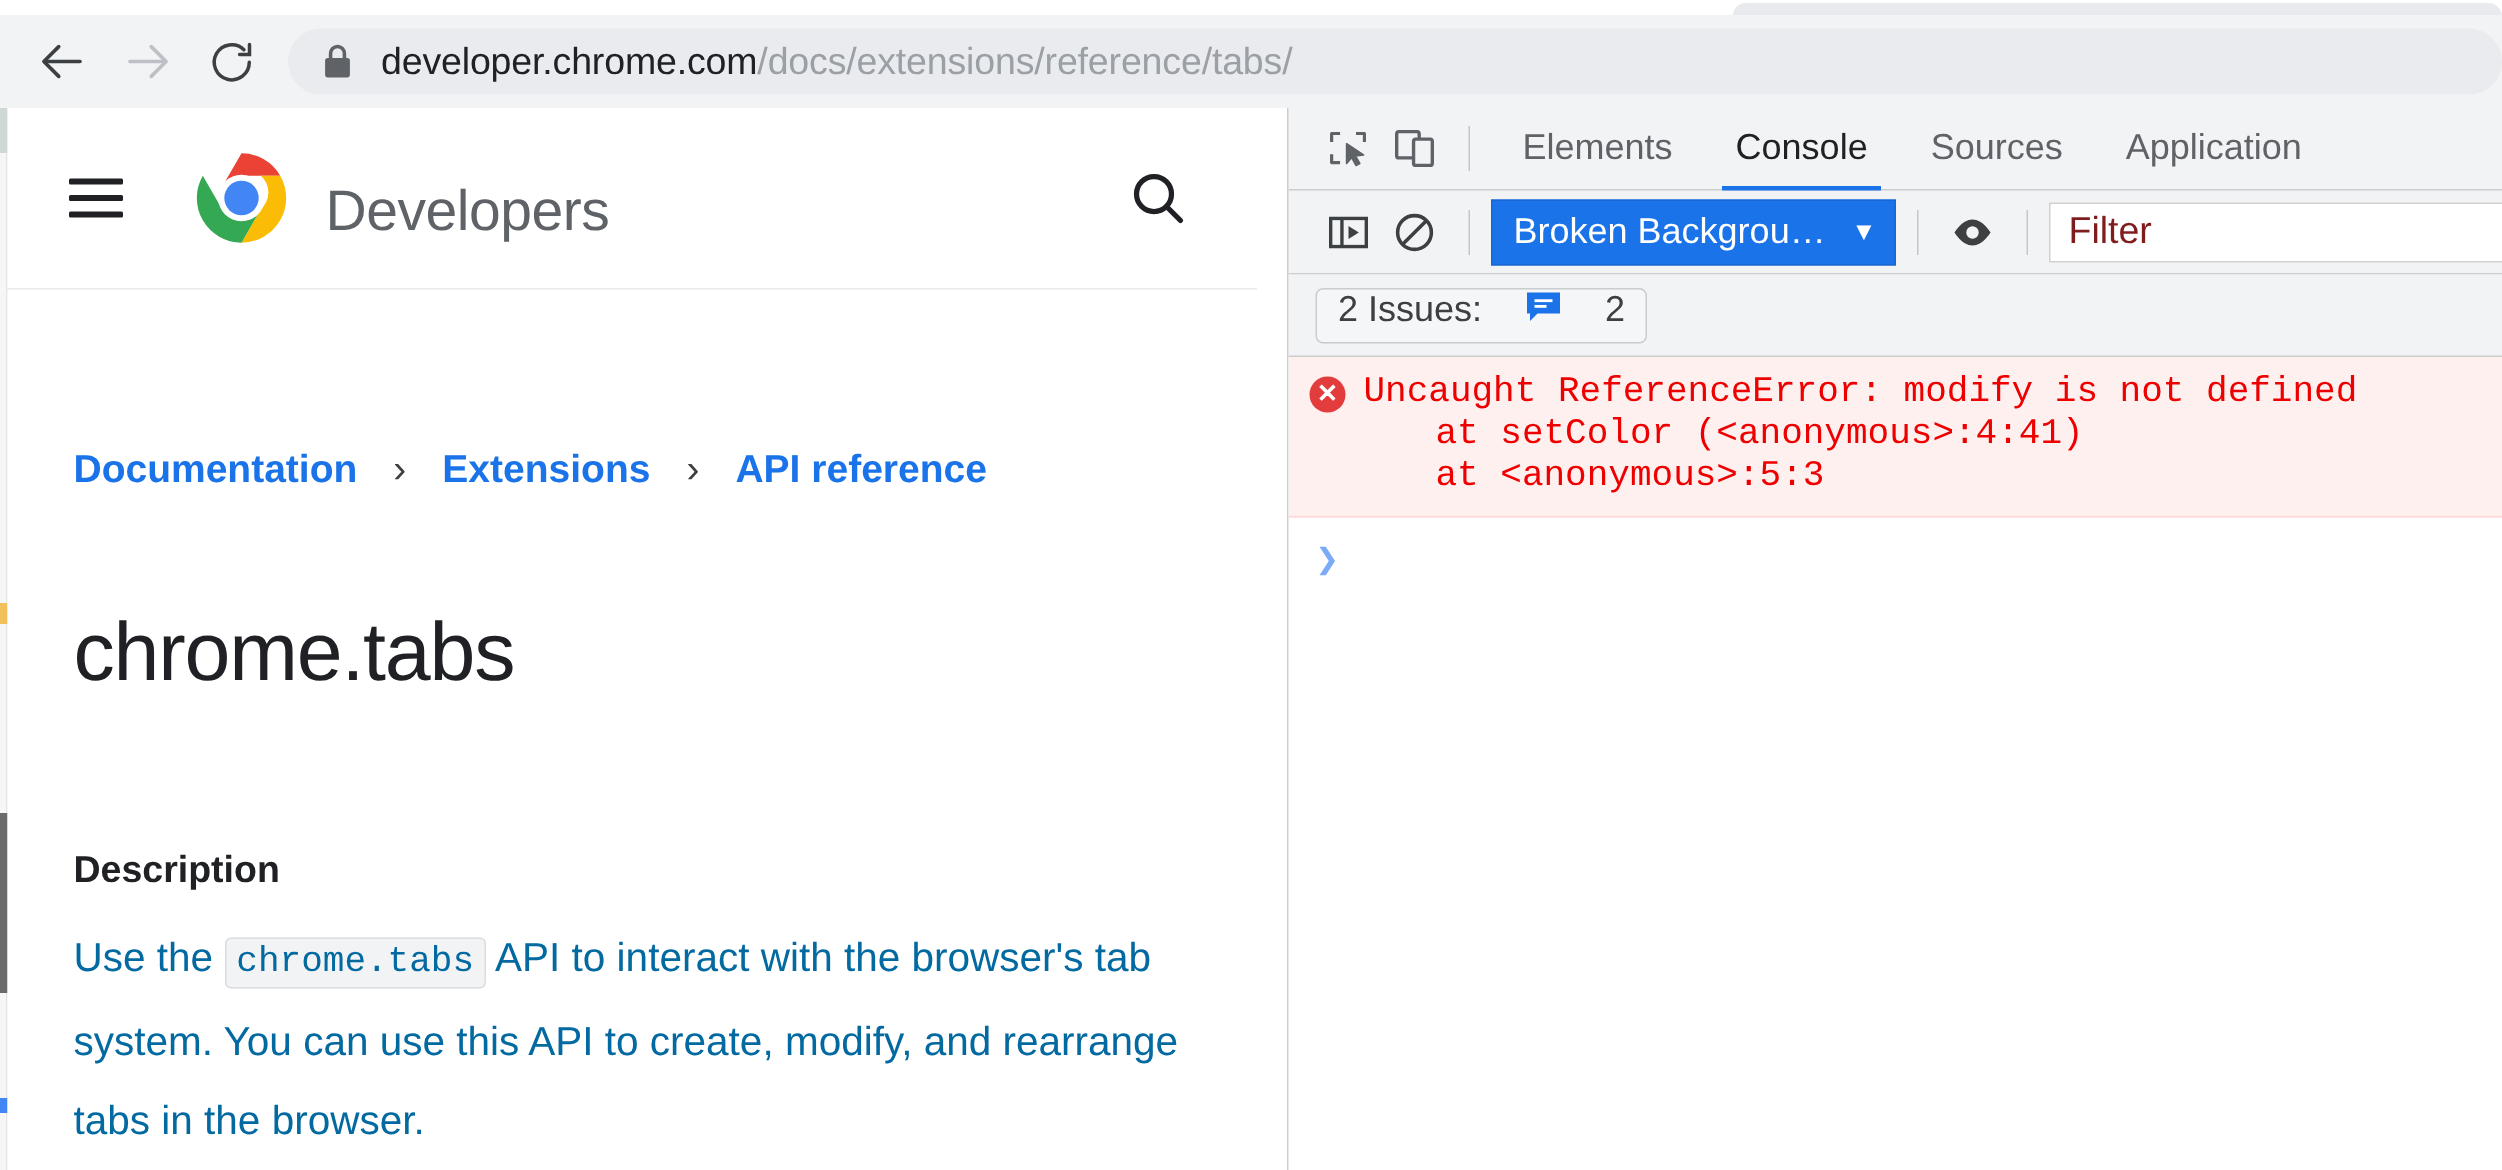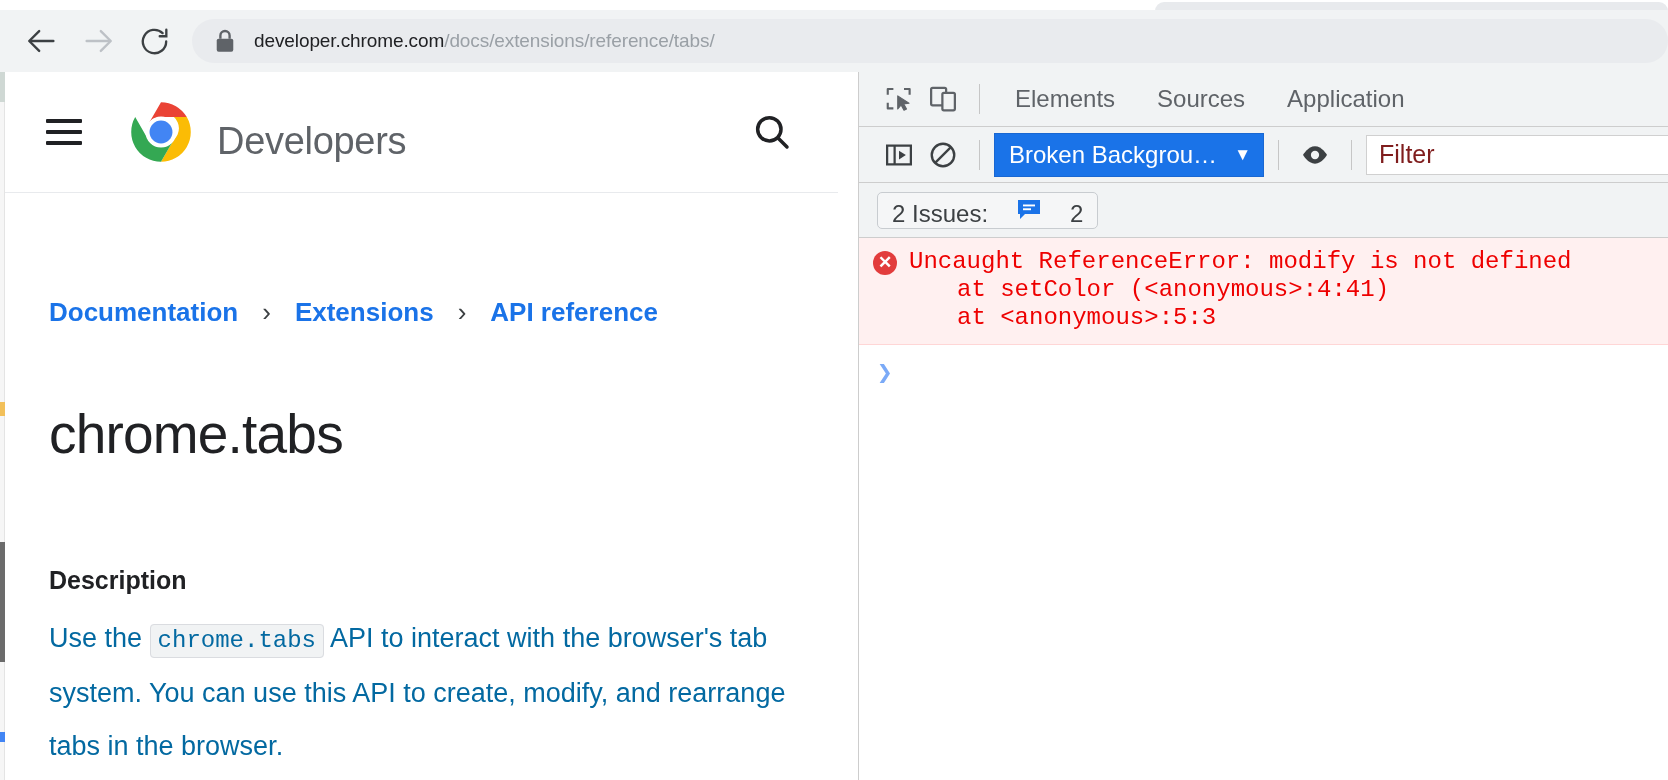"developer.chrome.com/docs/extensions/ref" .url { font-size: 19px -> 25px }
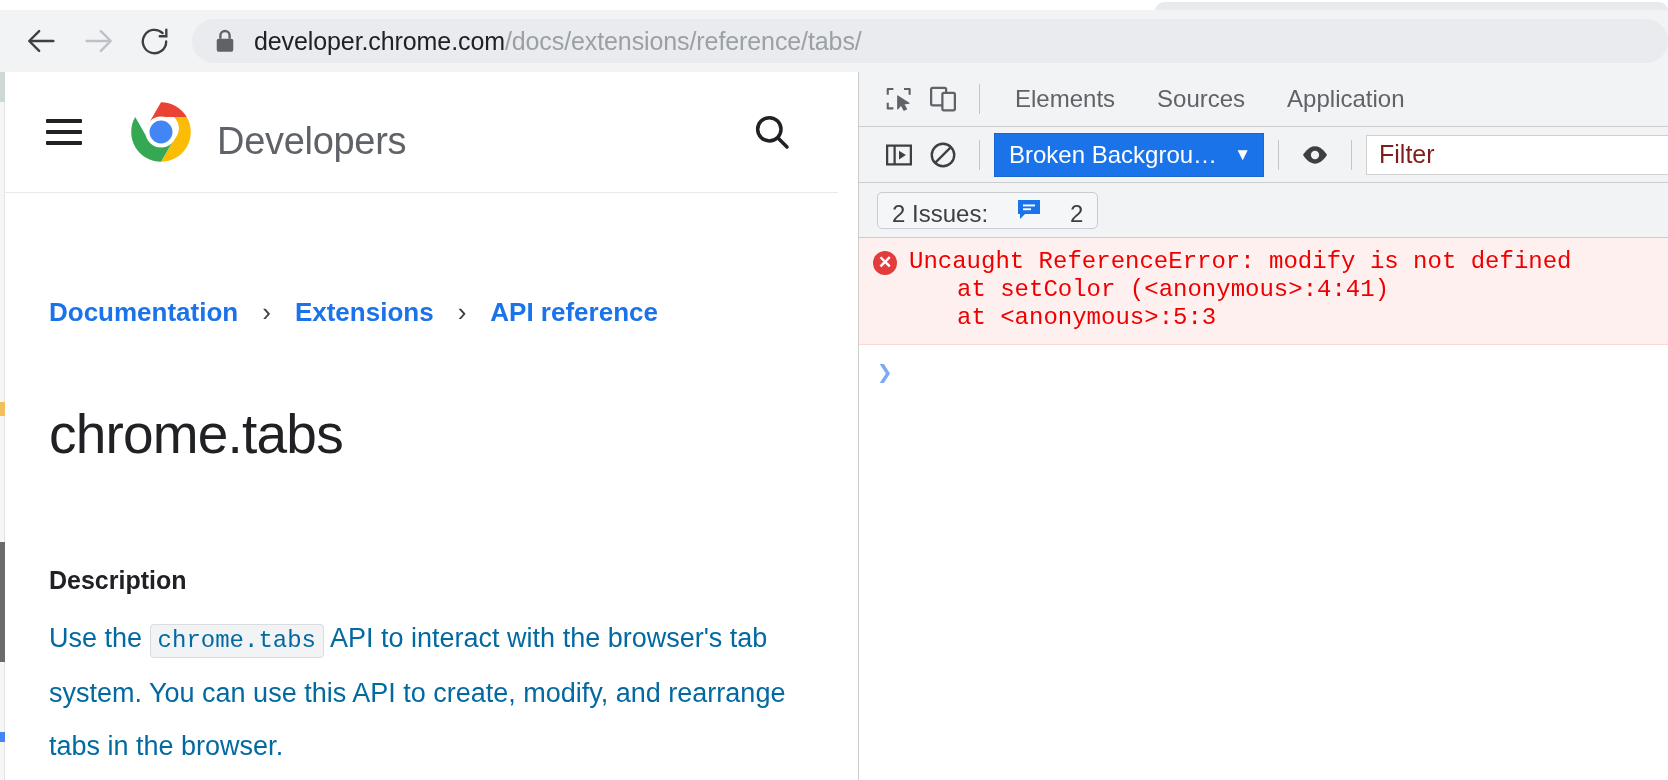"Console" div.dt-tab { html: none -> <div> <span>Console</span> </div> }
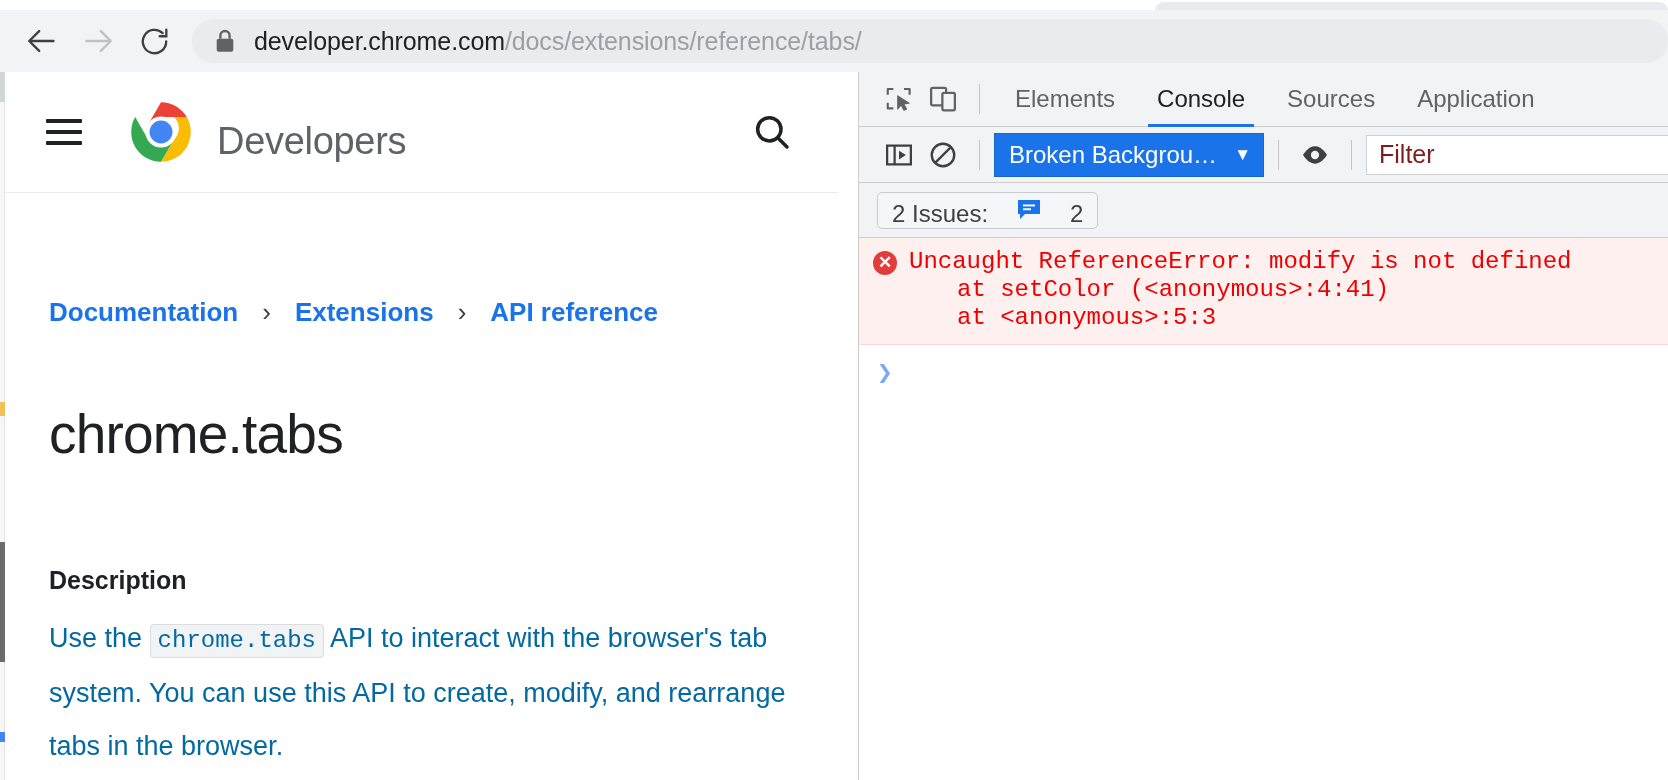"2 Issues:" .issues-chip { align-items: flex-end -> flex-start }
